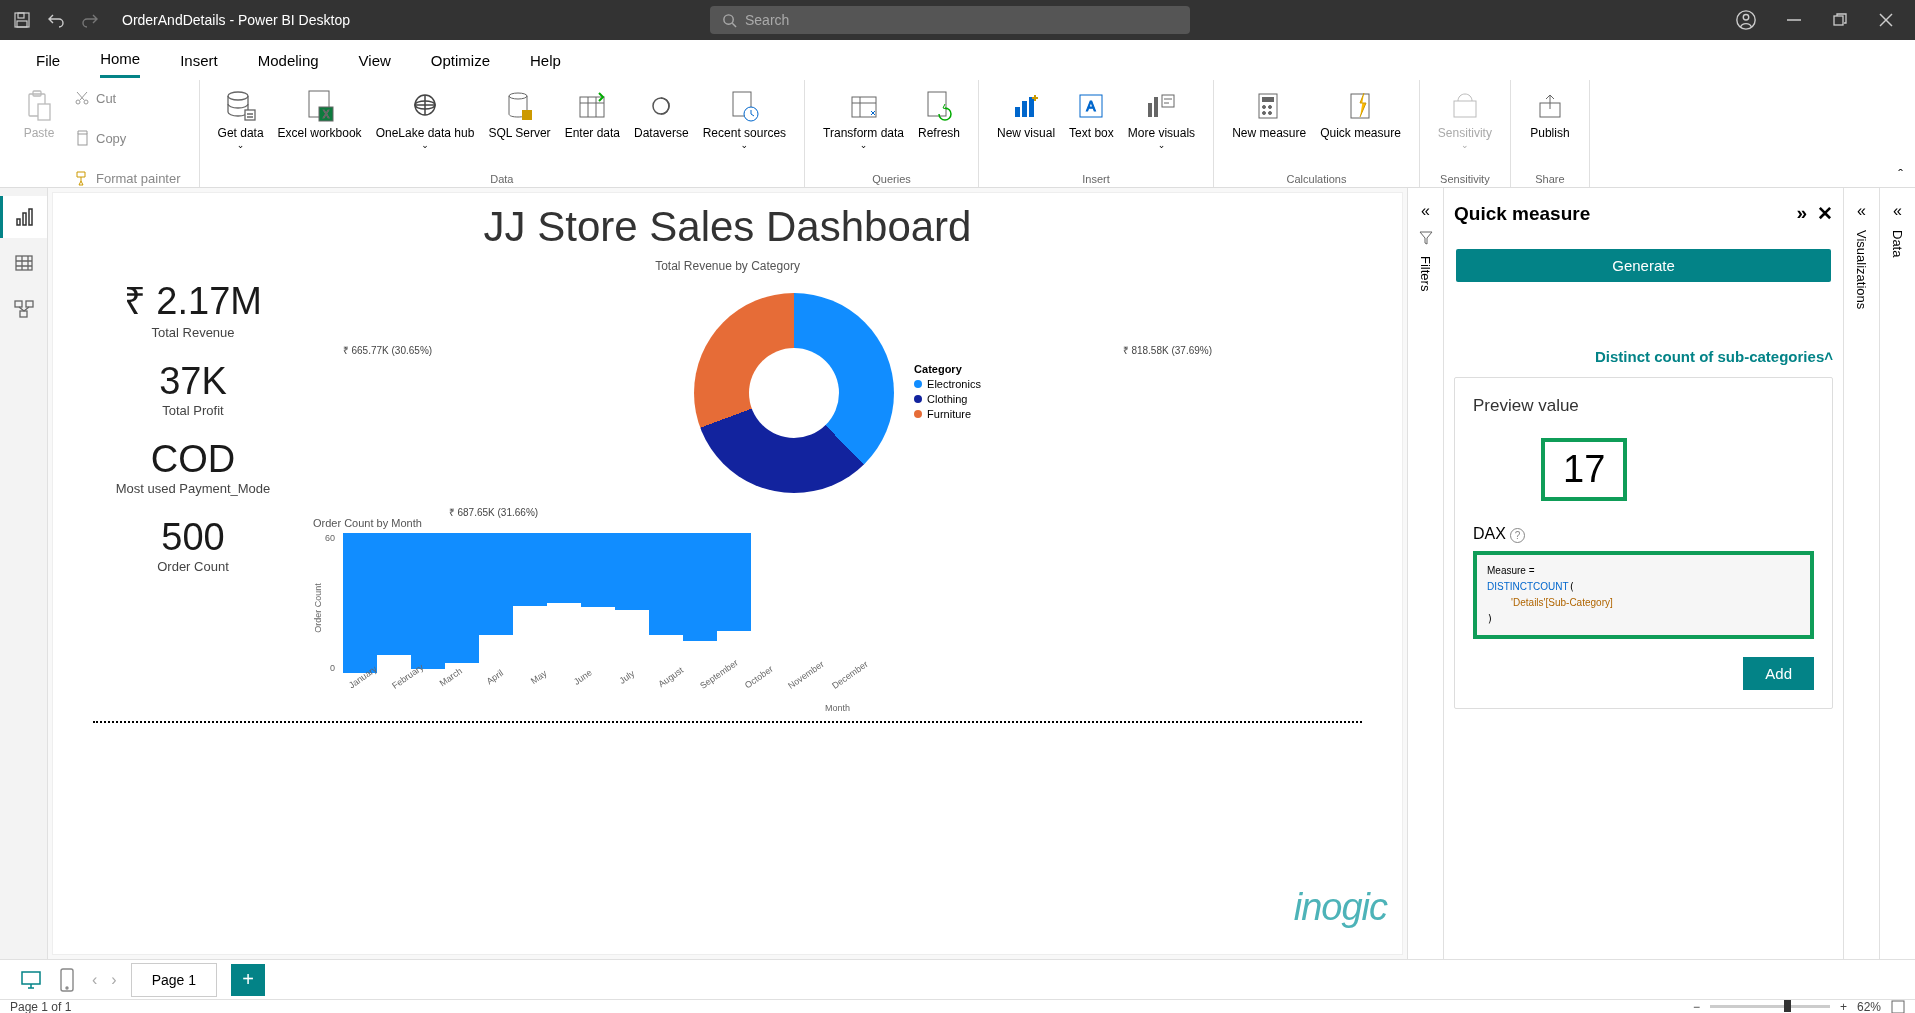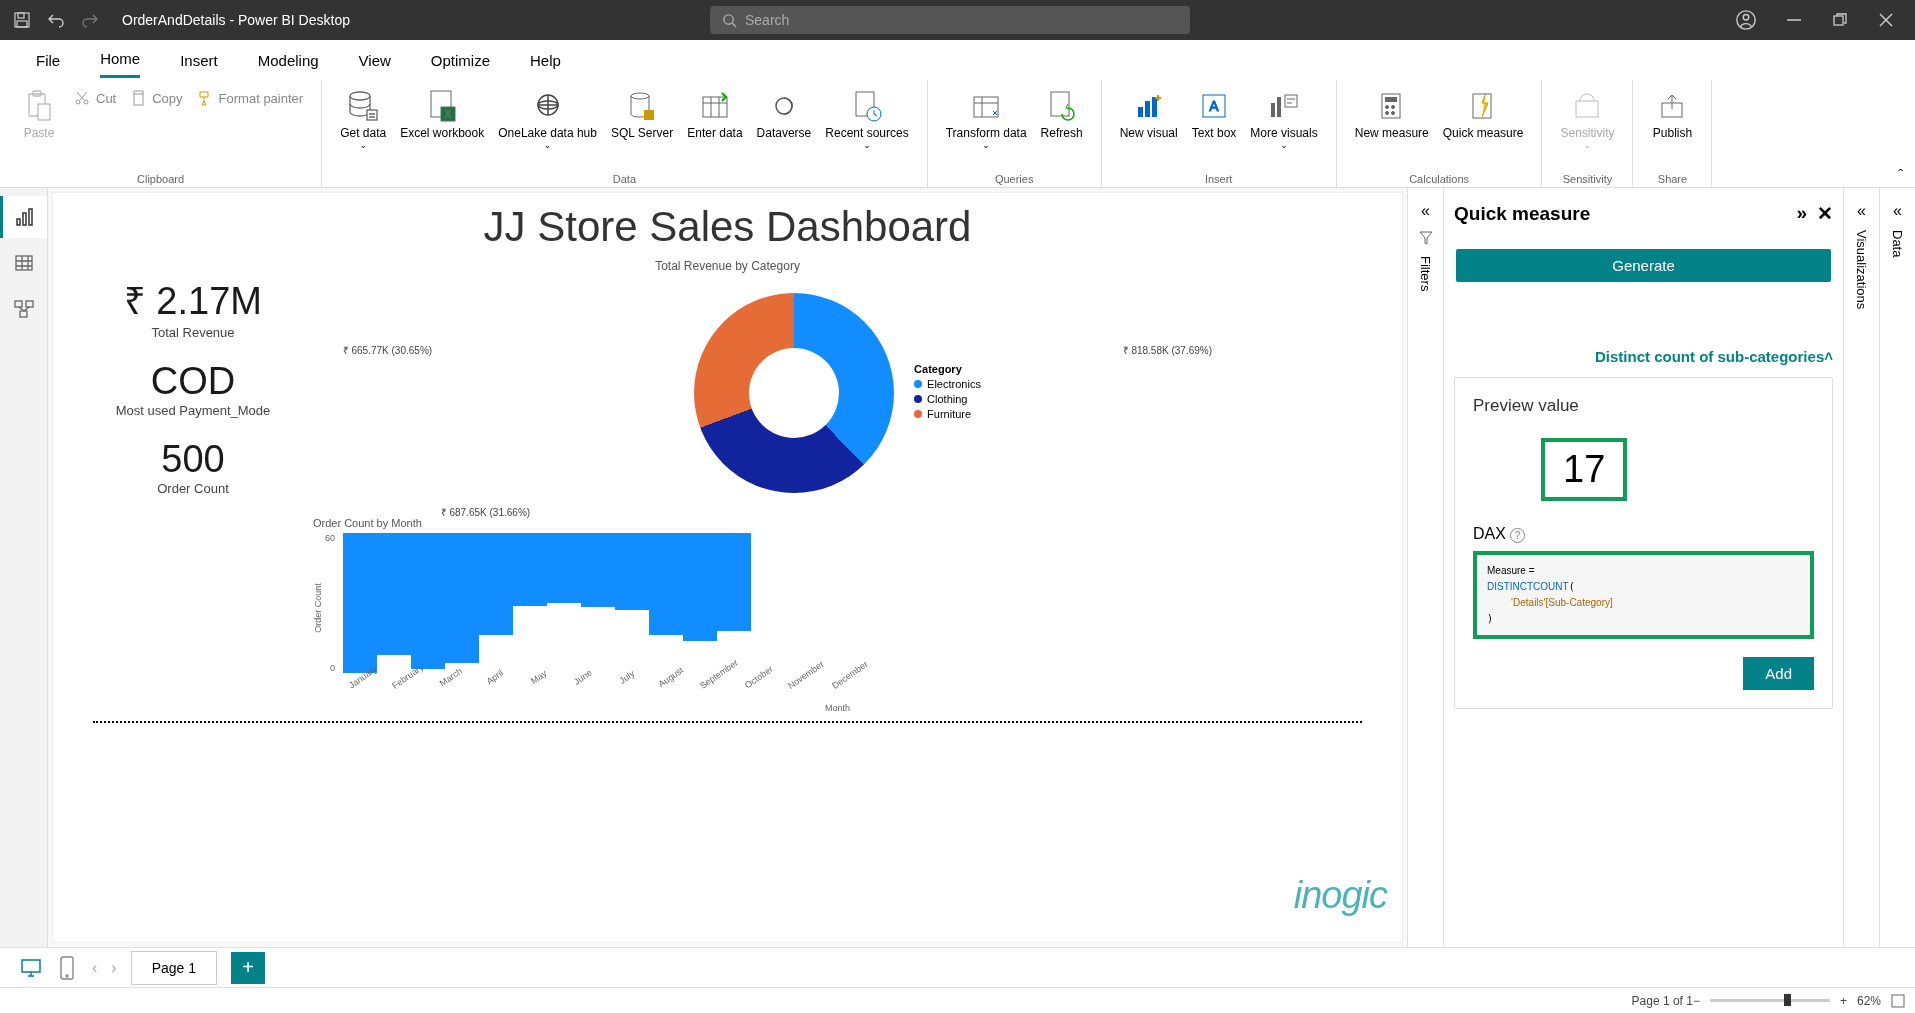"Cut" div { flex-direction: row -> column; gap: 2px -> 20px }
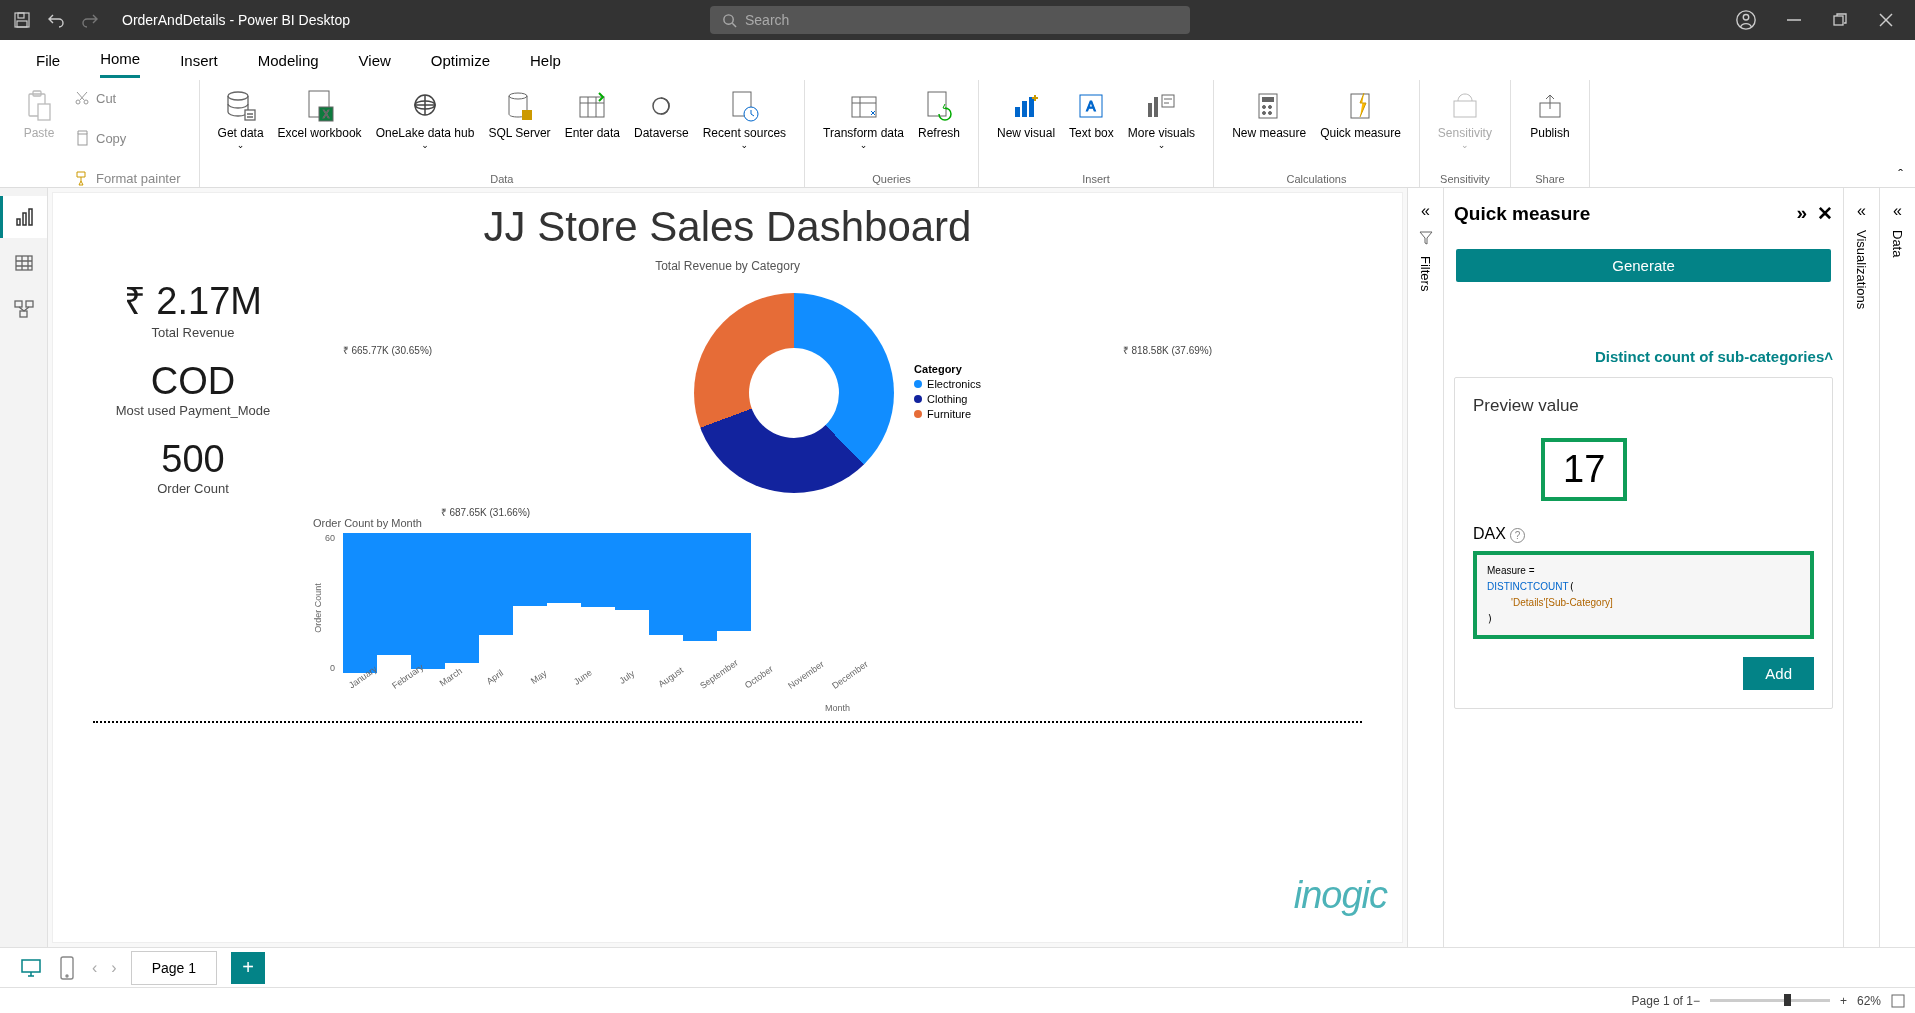"37K" div.kpi { html: none -> <div> <div>37K</div> <div>Total Profit</div> </div> }
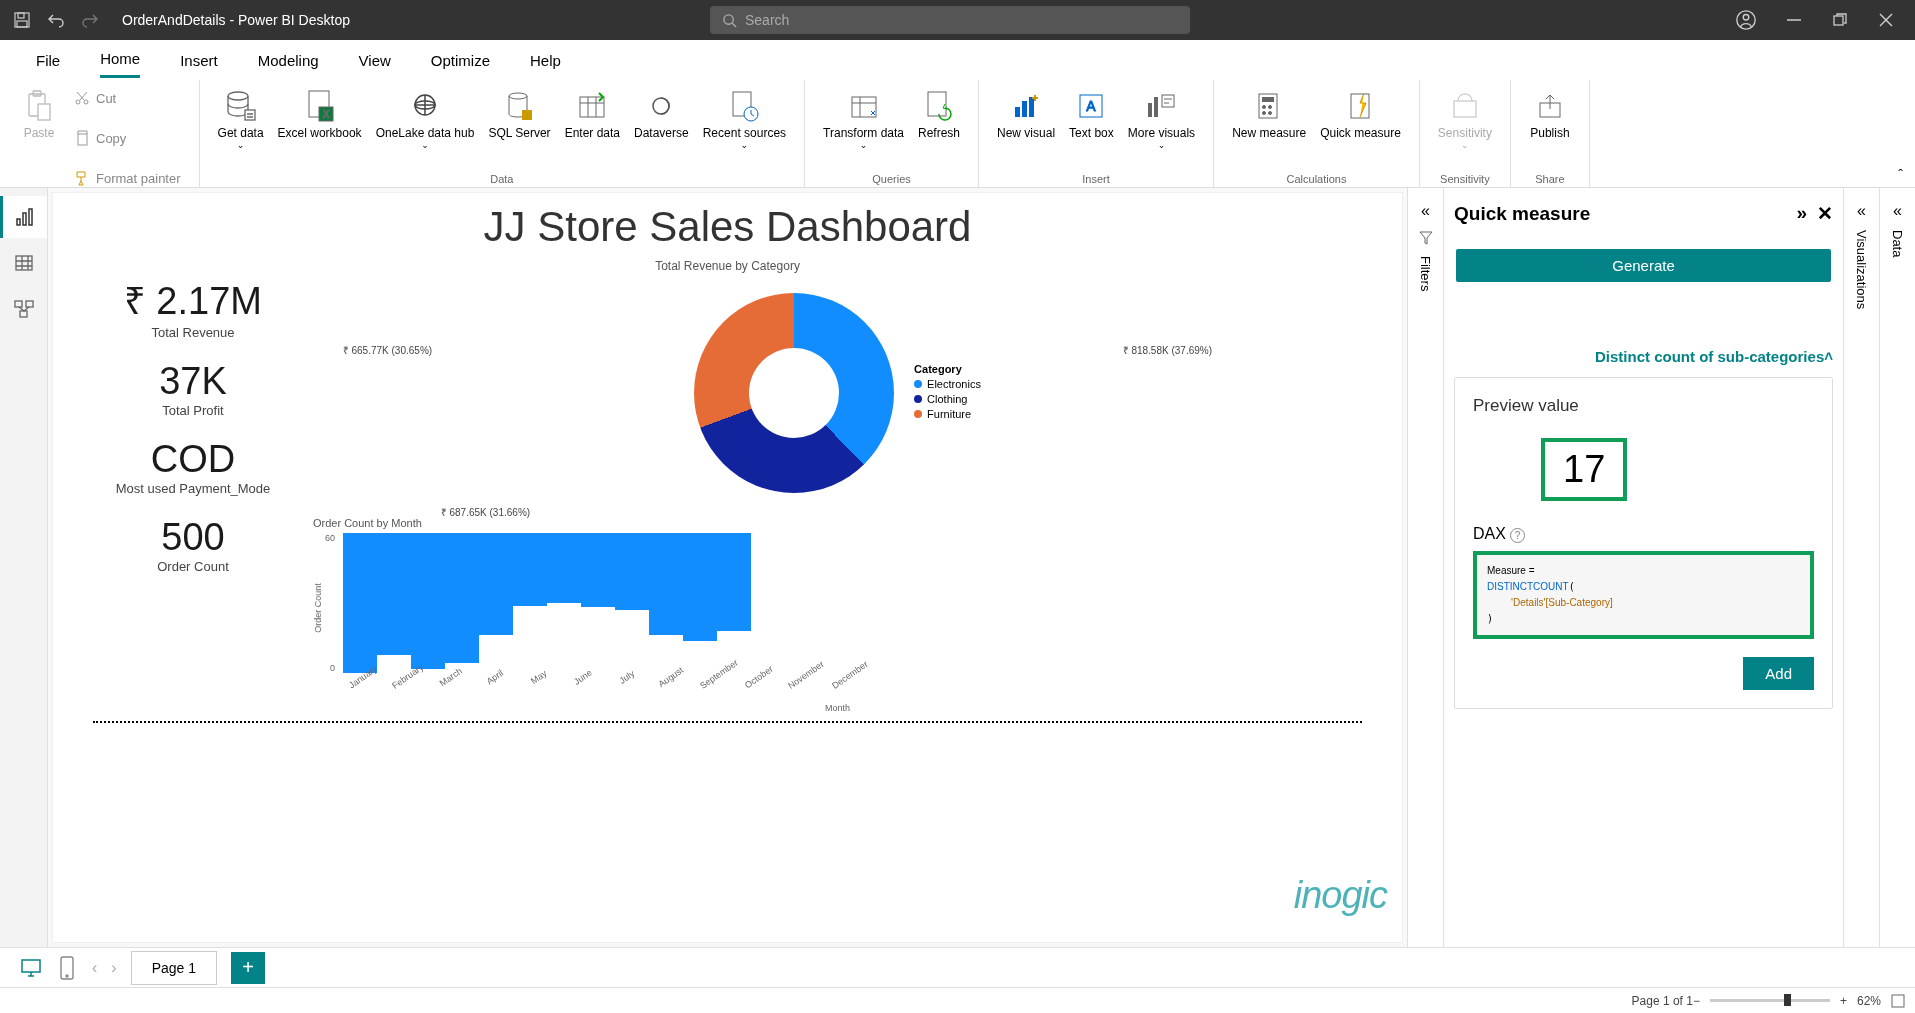"₹ 687.65K (31.66%)" span.pie-label { left: 128px -> 136px }
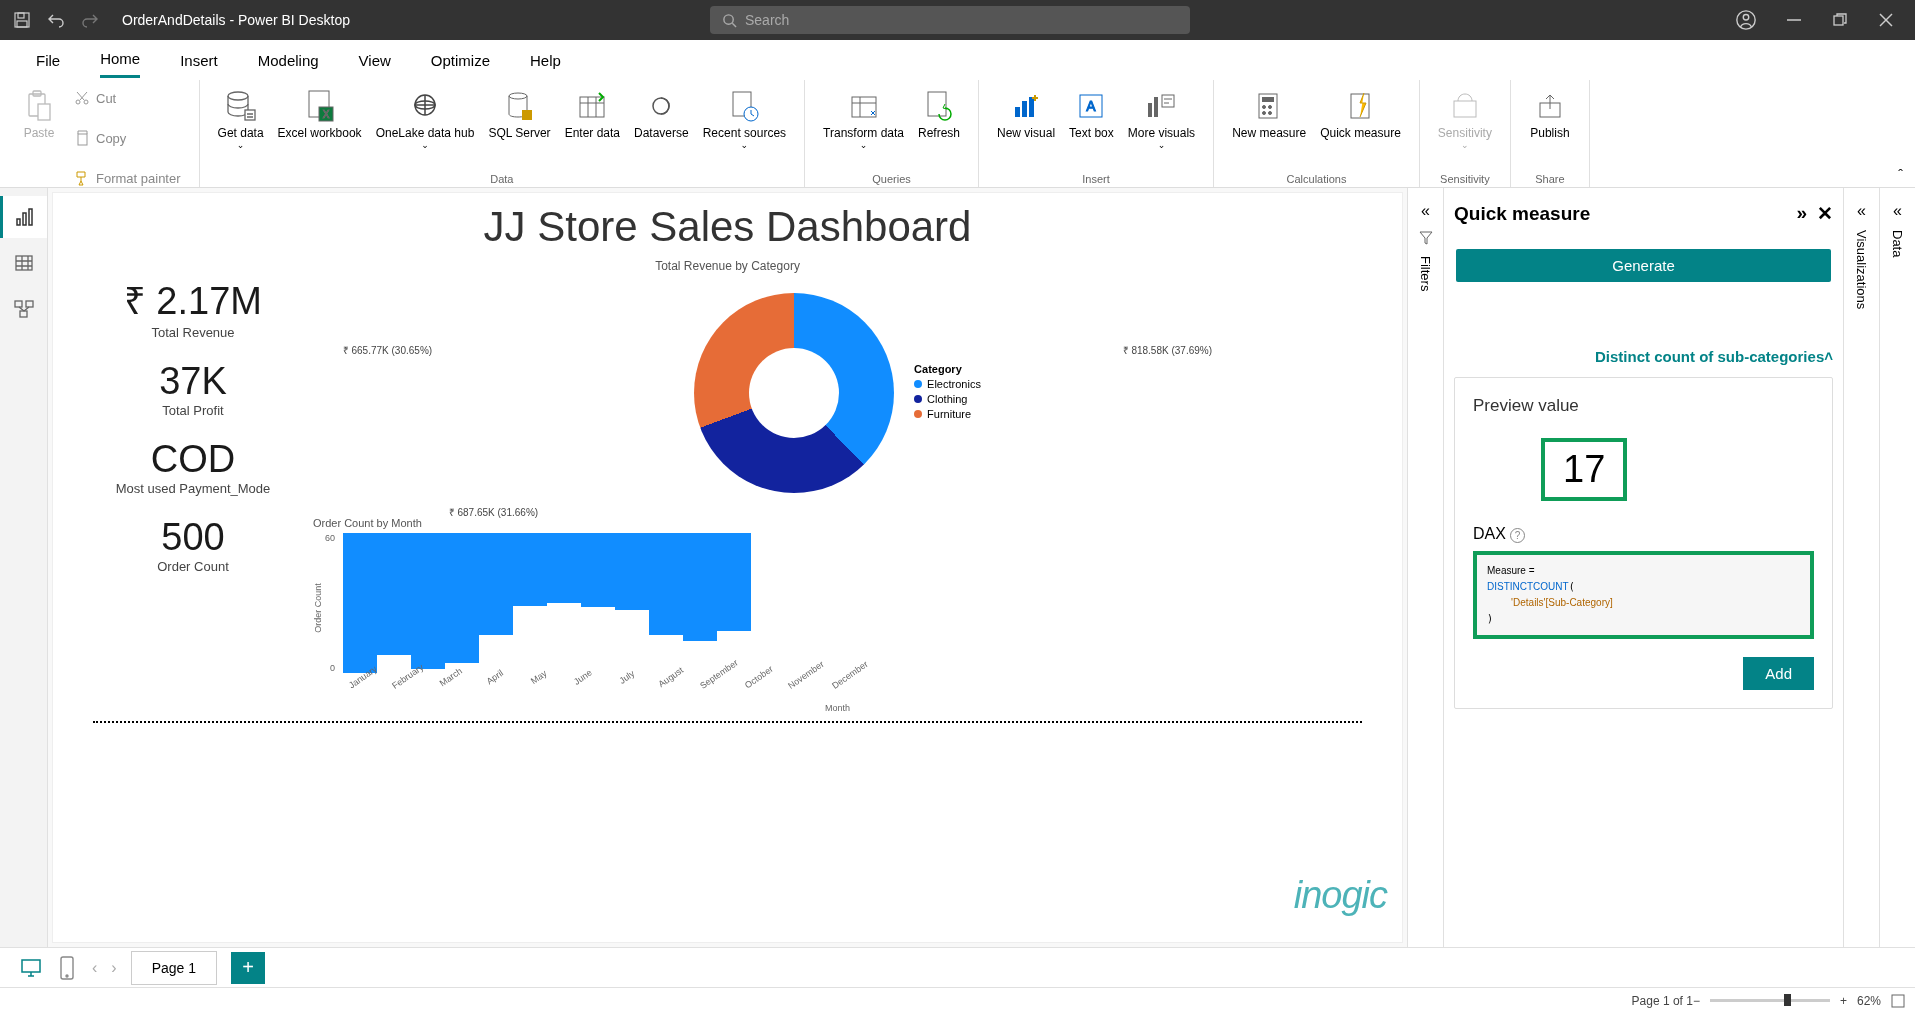"Page 1 of 1" .statusbar { height: 26px -> 14px; justify-content: flex-end -> space-between }
